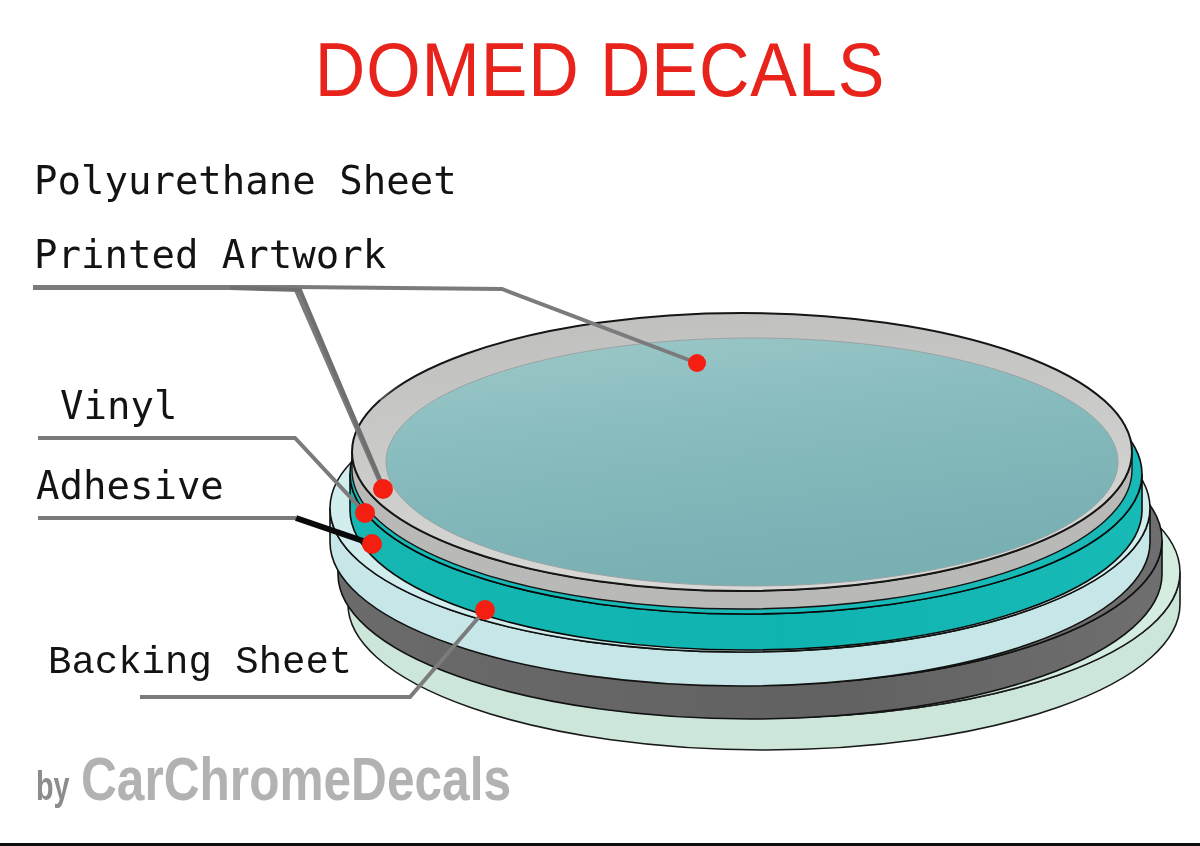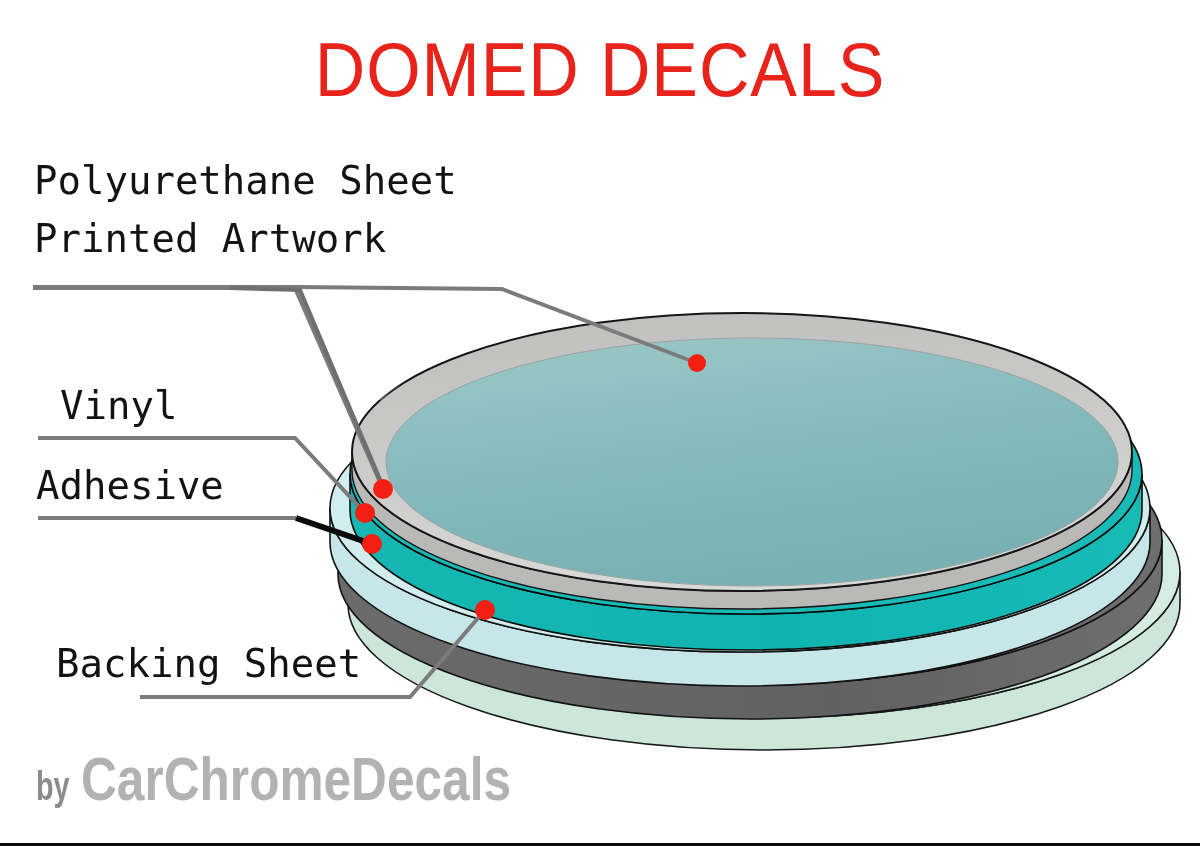"Printed Artwork" .cl-artwork { top: 216px -> 232px }
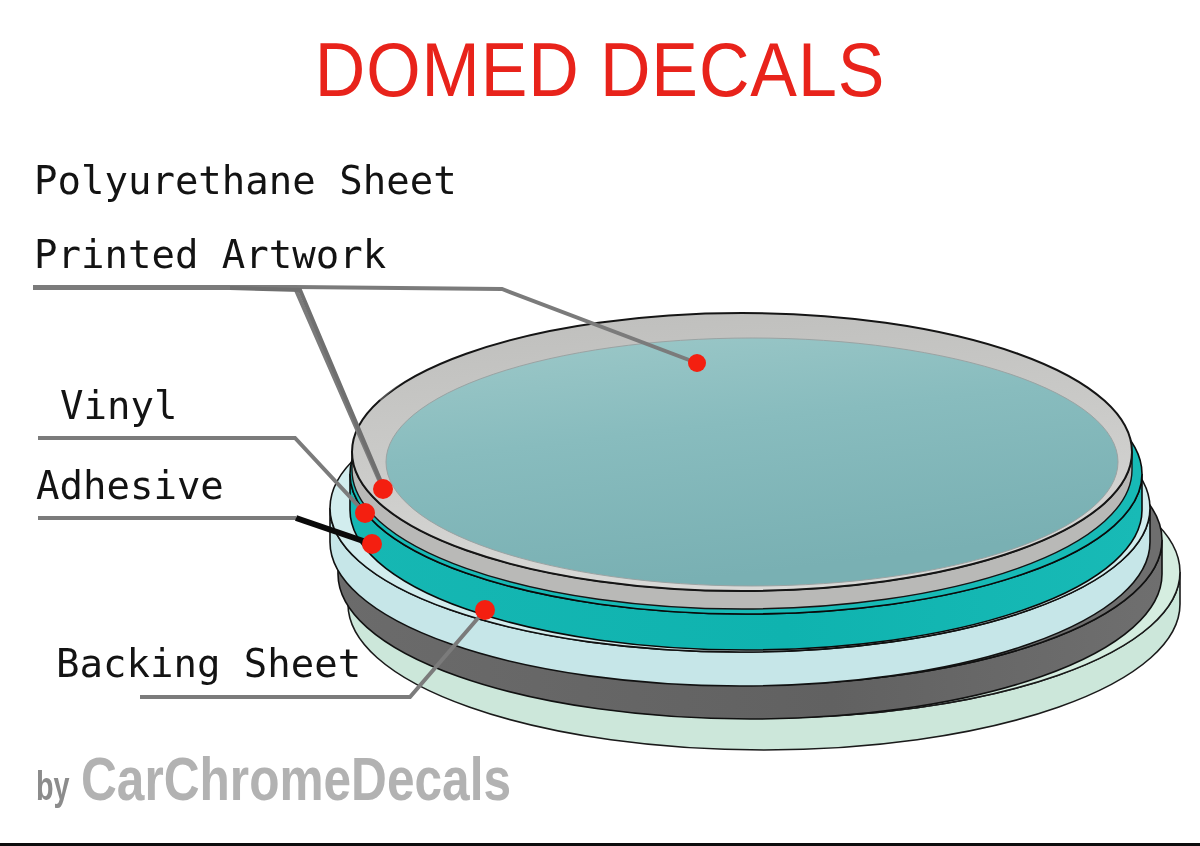"Backing Sheet" .cl-backing { font-family: none -> Liberation Mono, monospace; left: 56px -> 48px }
